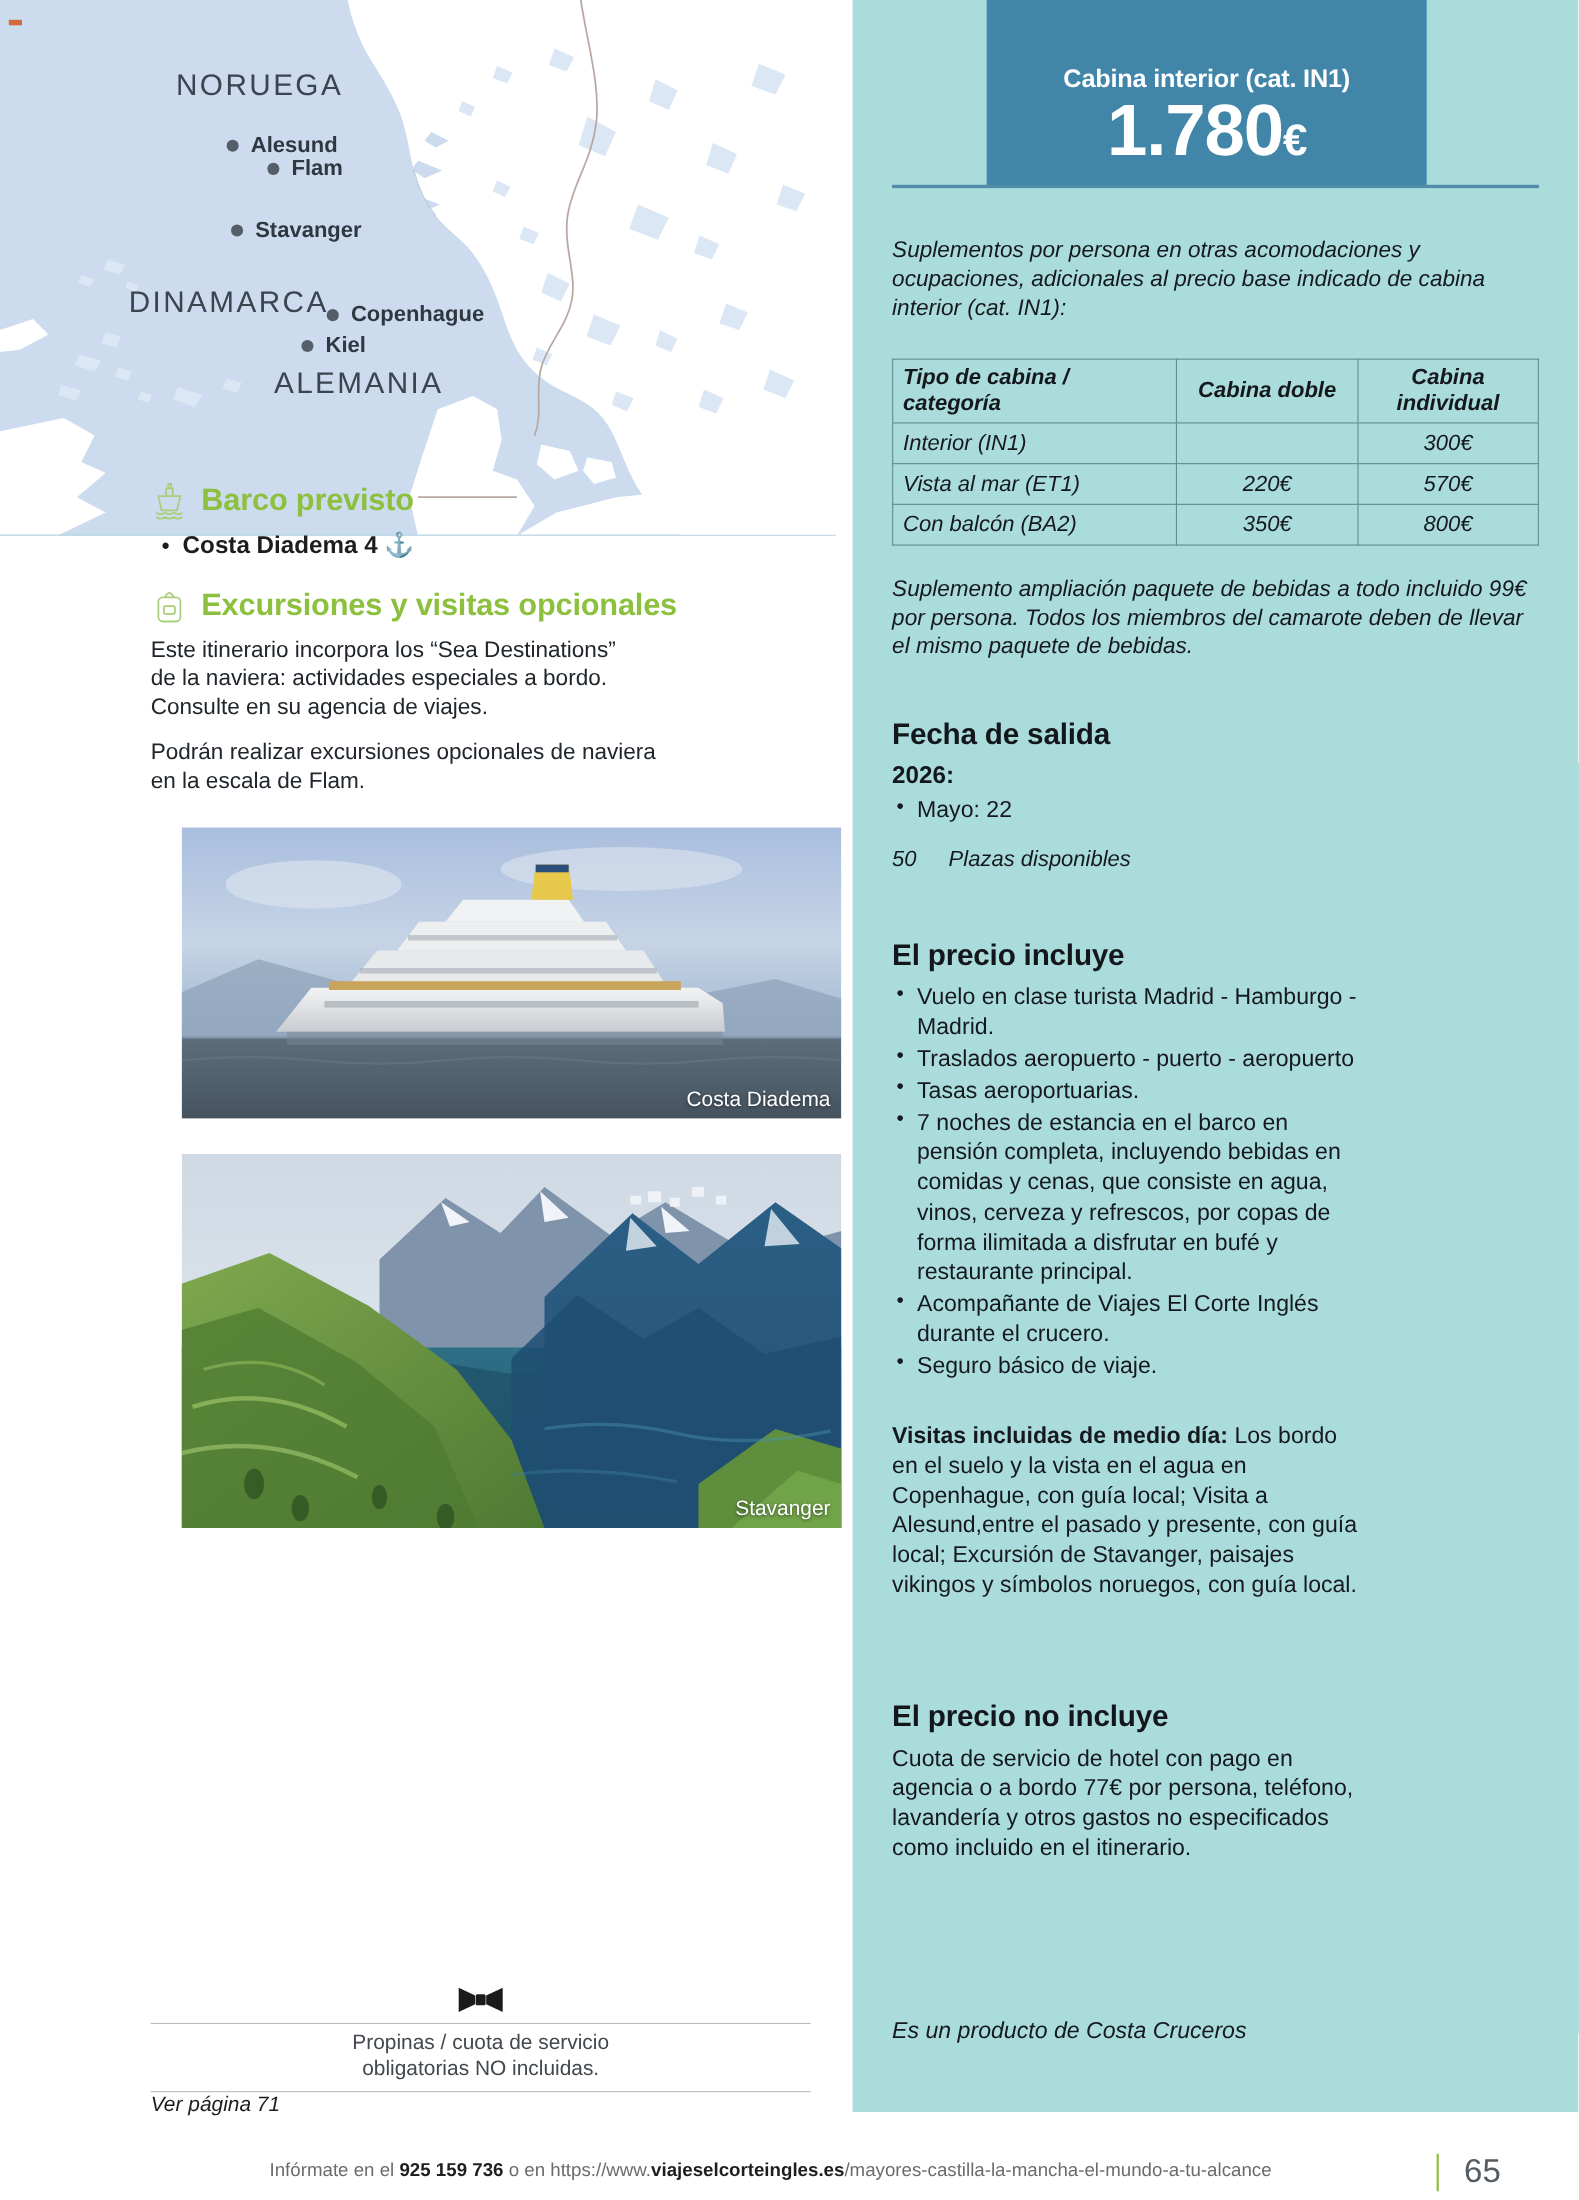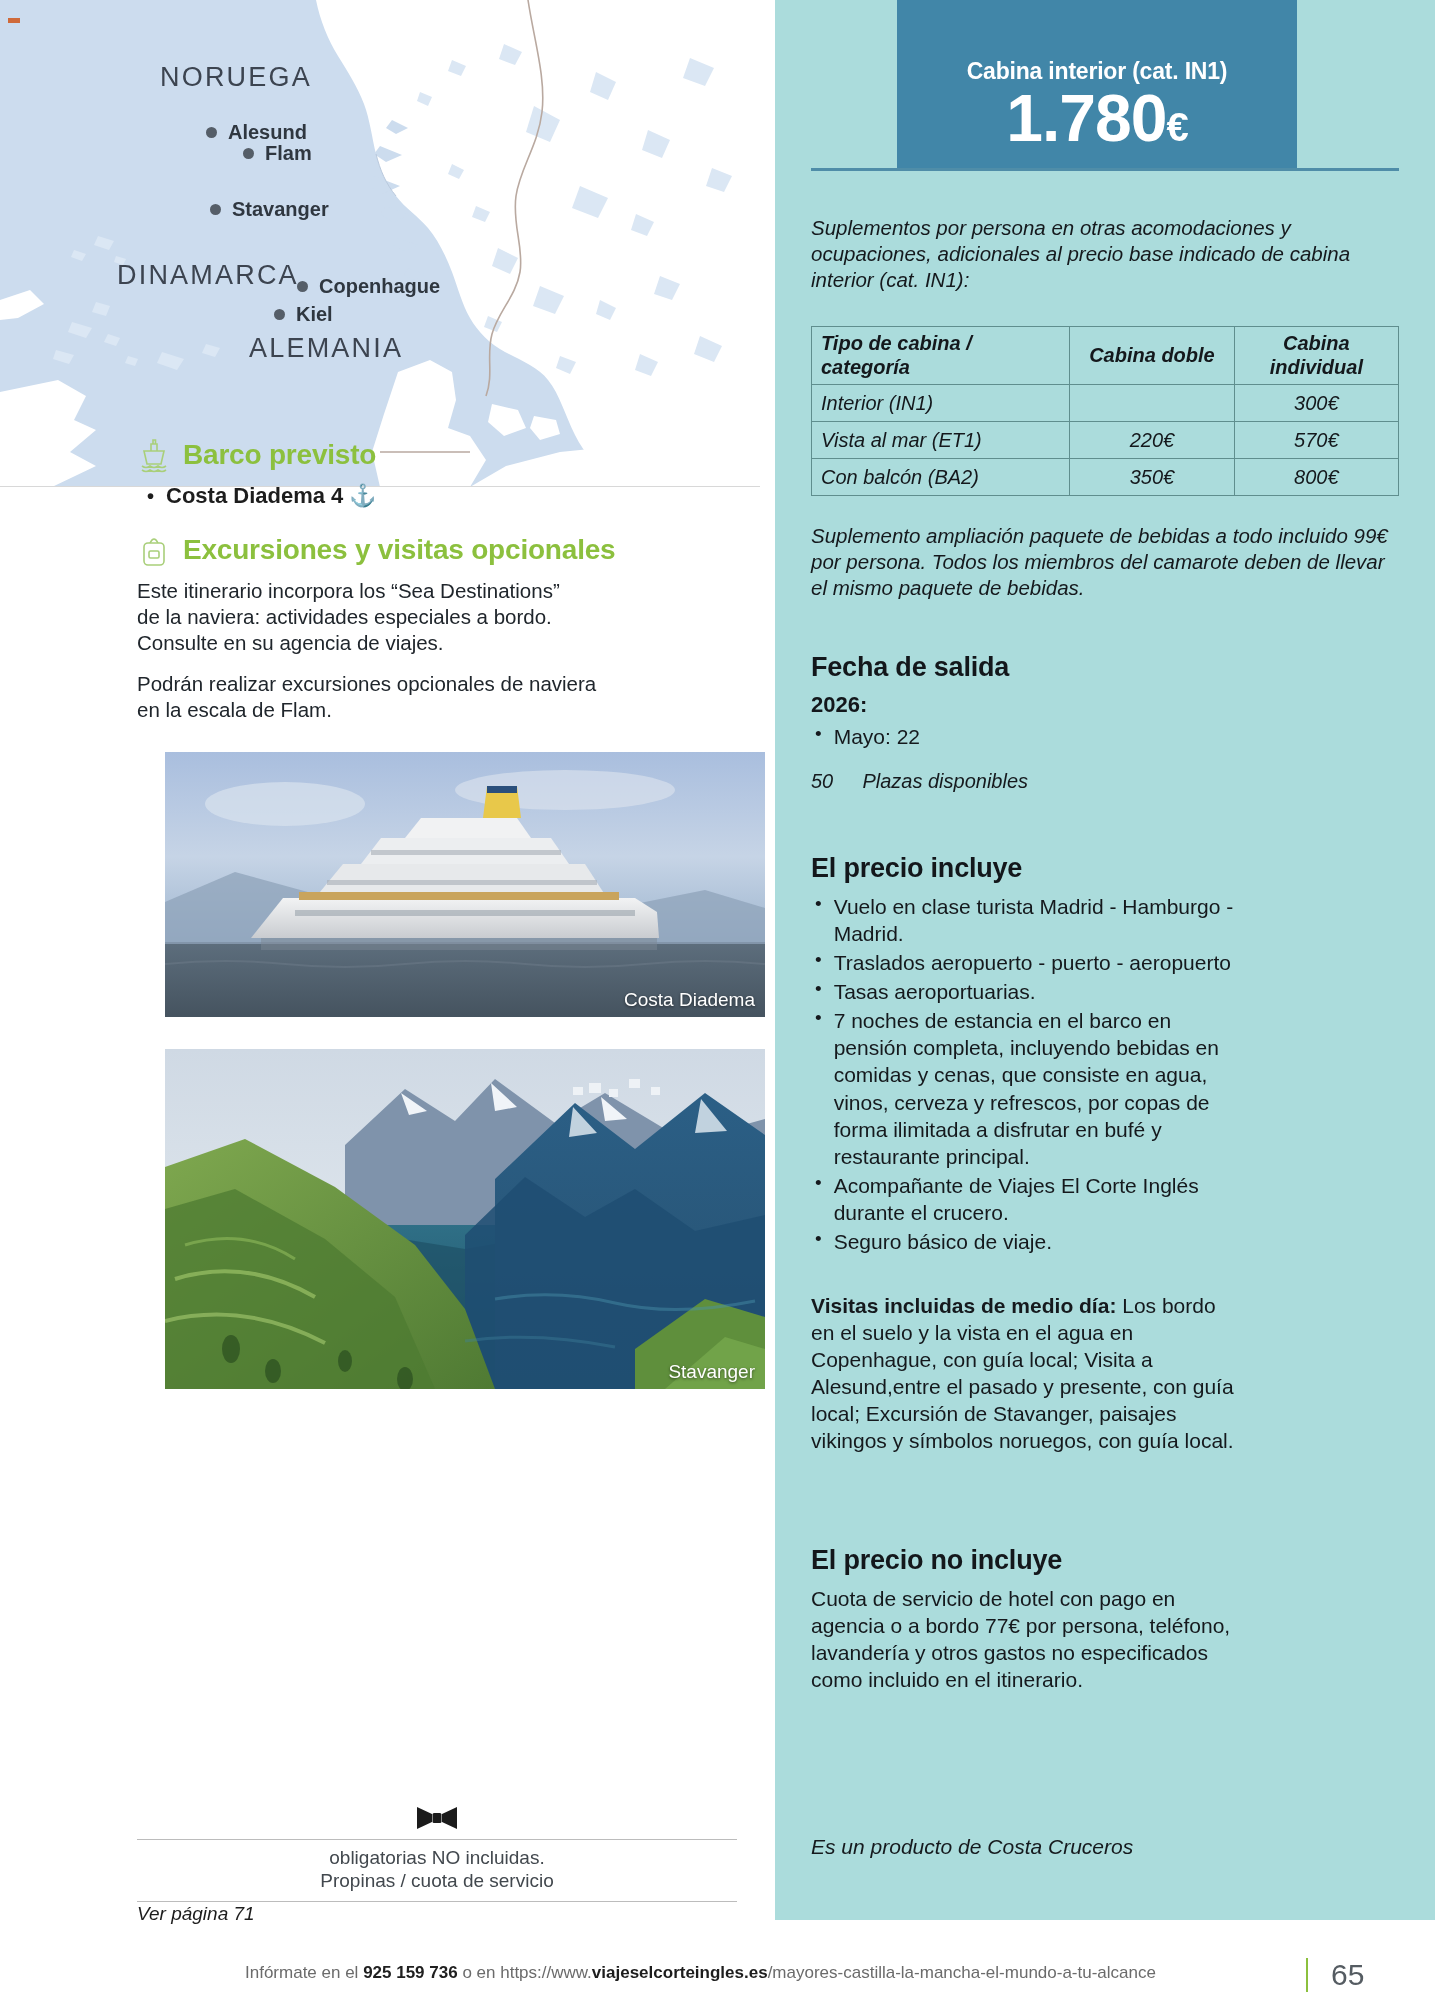"obligatorias NO incluidas." div { order: before "Propinas / cuota de servicio" -> after "Propinas / cuota de servicio" }
